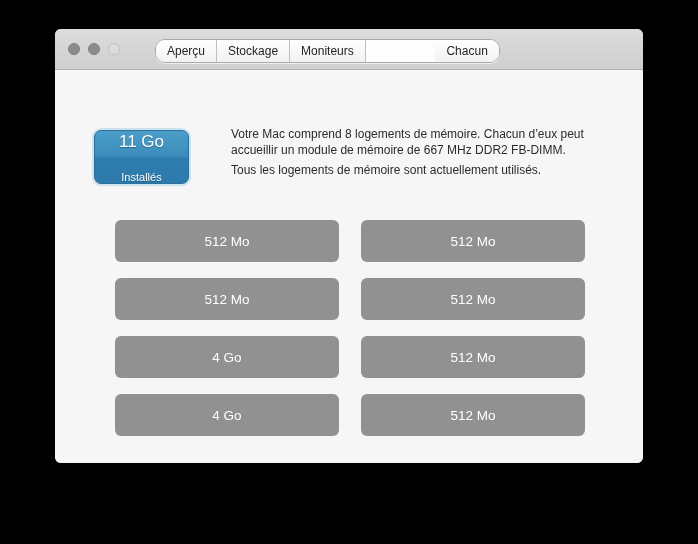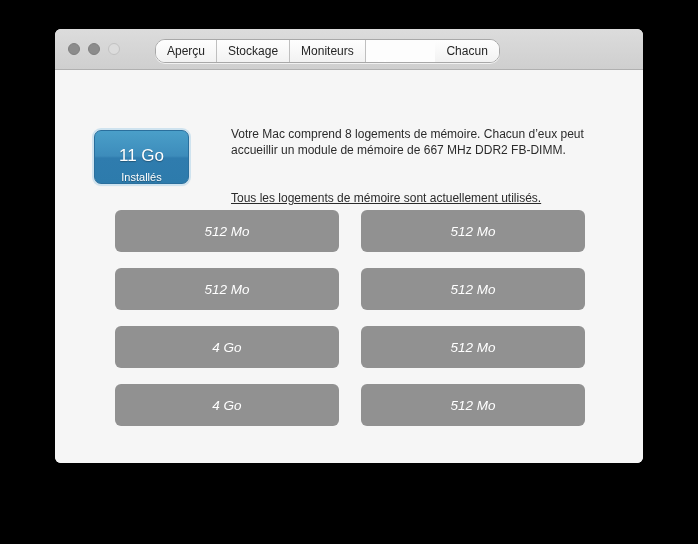"Installés" #badge-label { margin-top: 6px -> 20px }
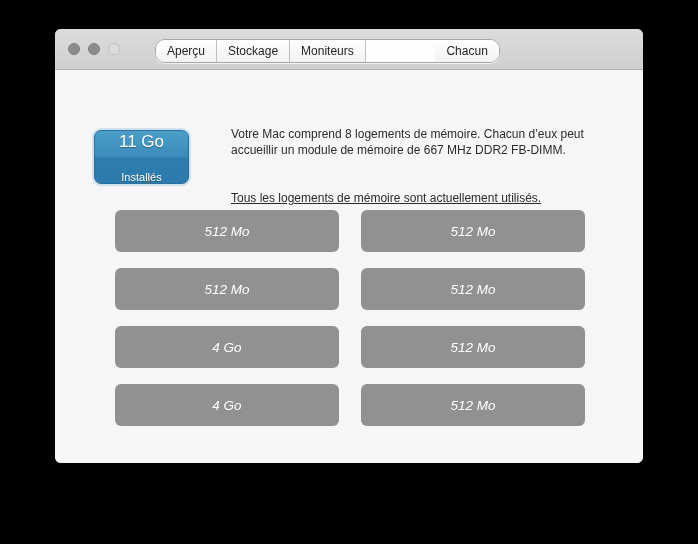"Tous les logements de mémoire" .desc-p.second { margin-top: 32px -> 4px; text-decoration: underline -> none }
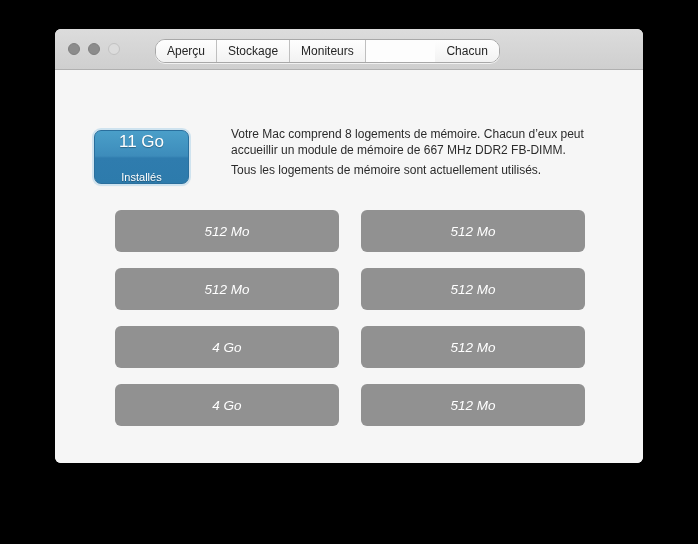"512 Mo" #slots { font-style: italic -> none; top: 140px -> 150px }
